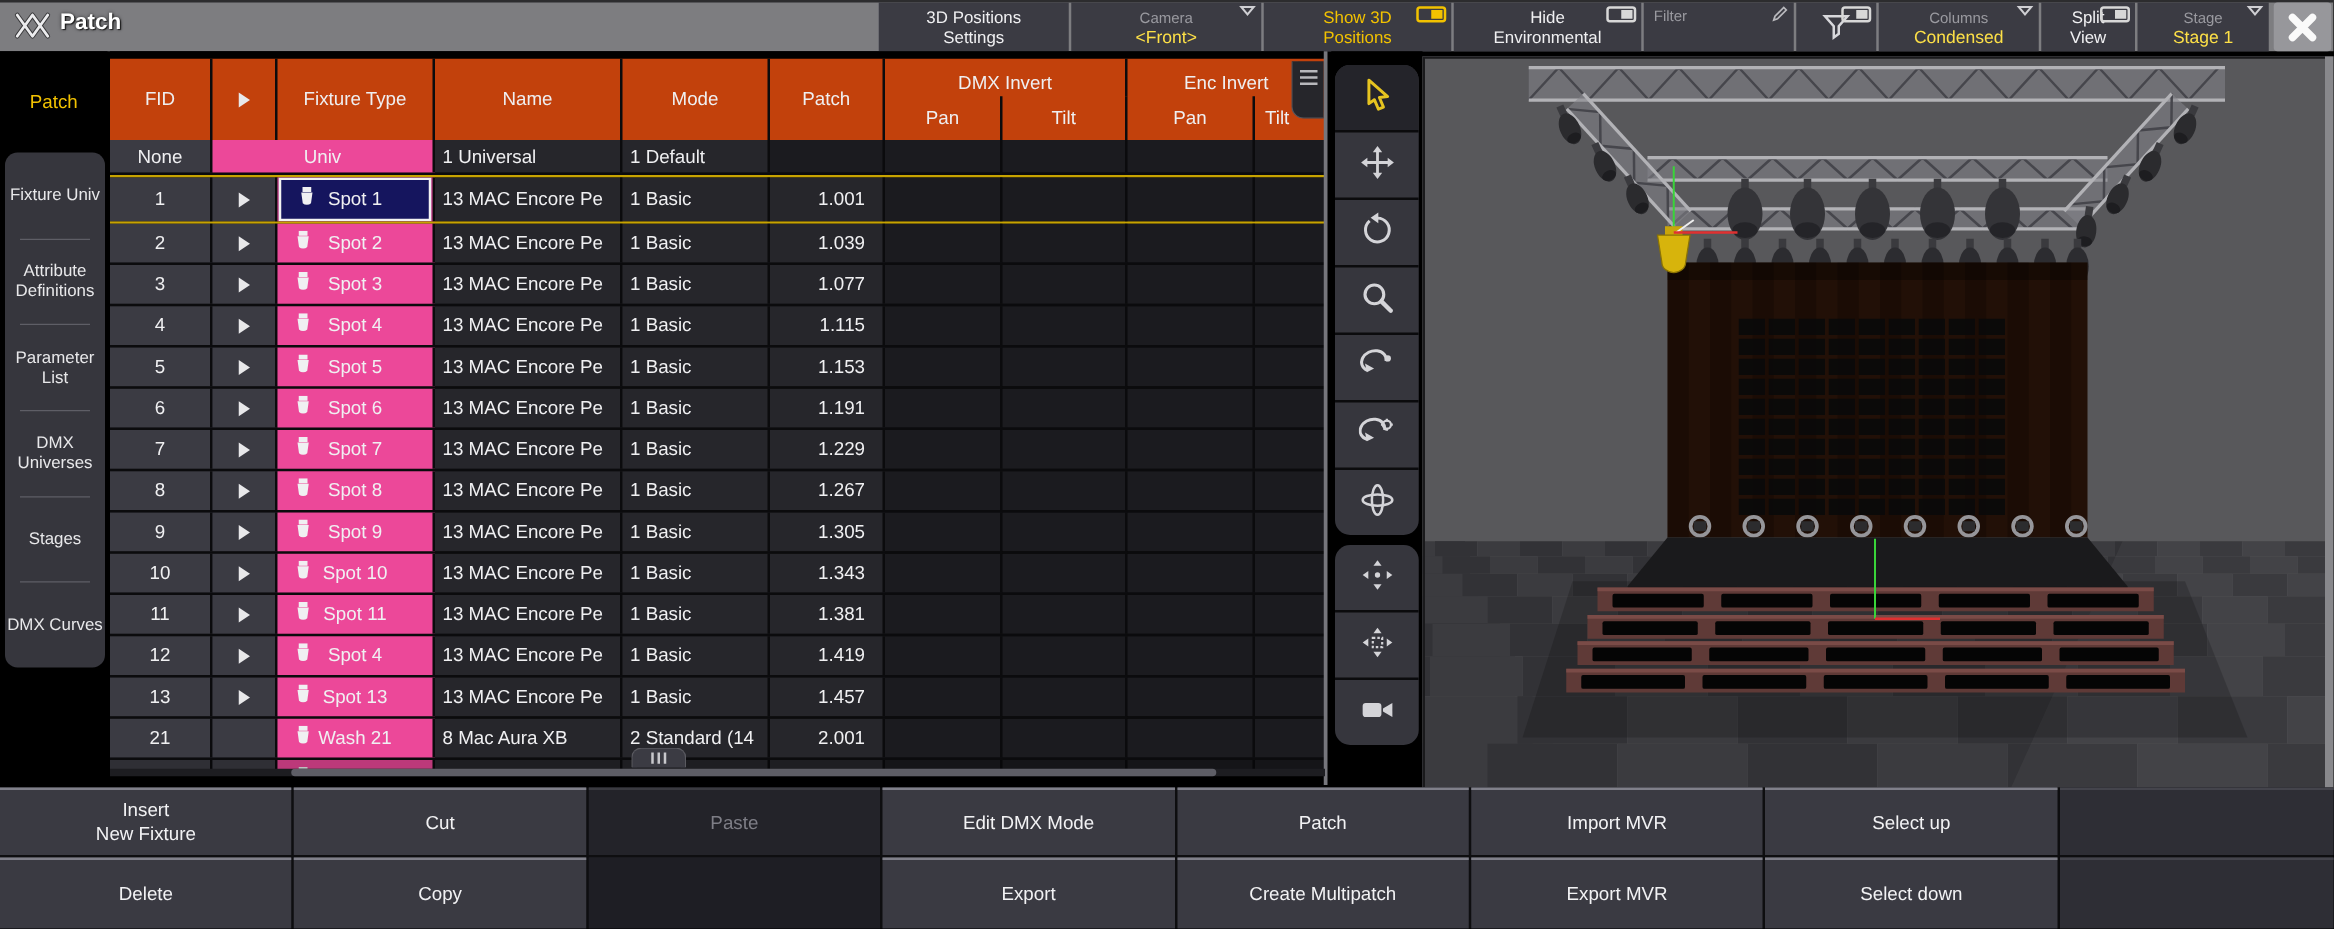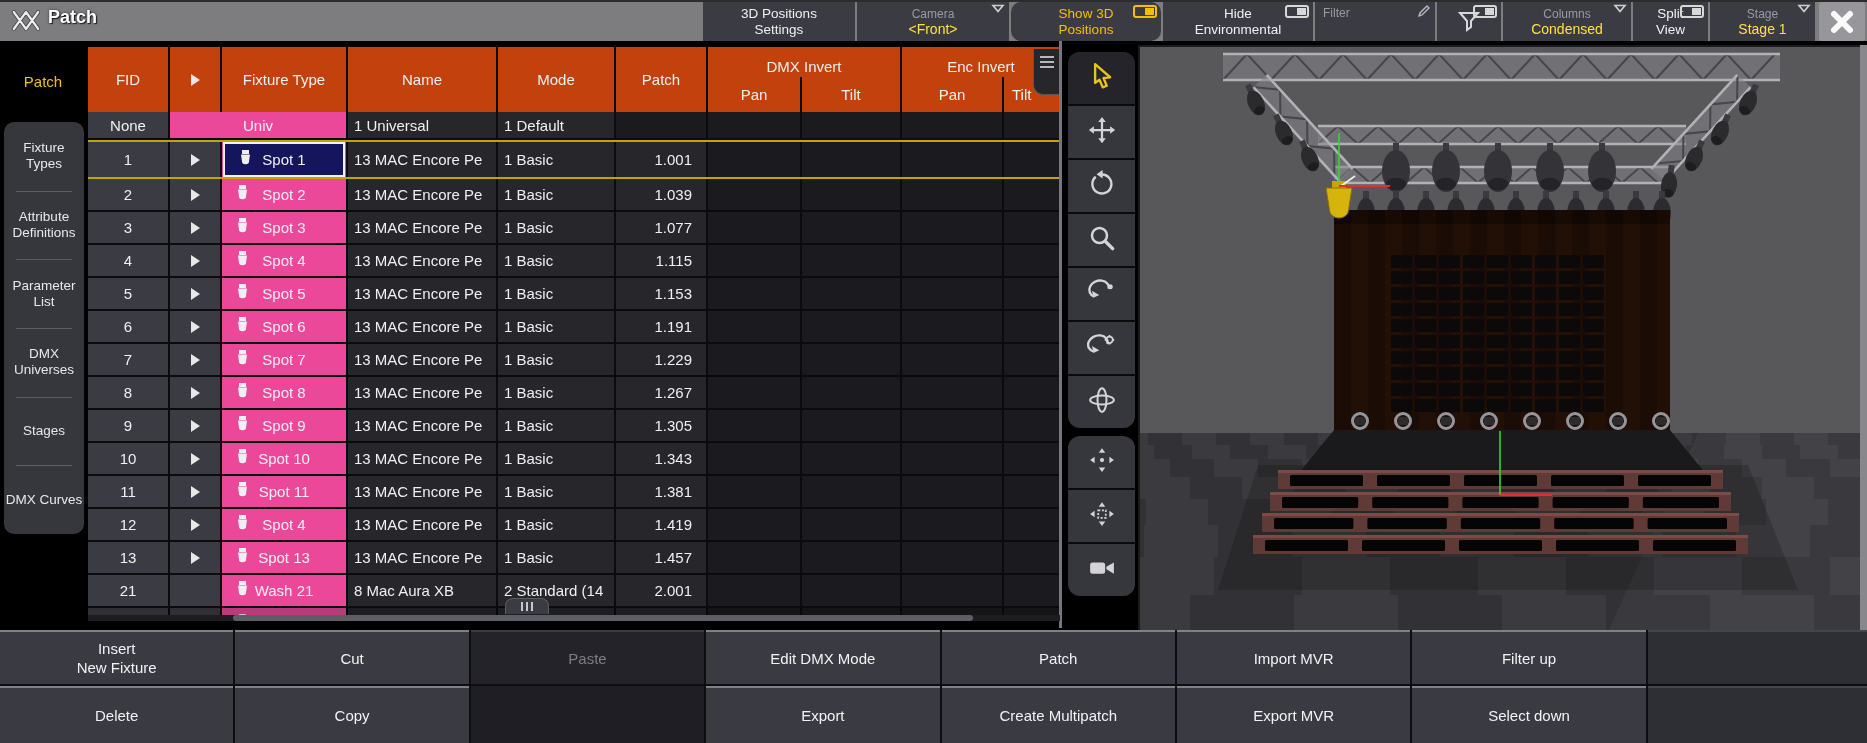"Show 3D" .b-show3d { border-radius: 10px -> none }
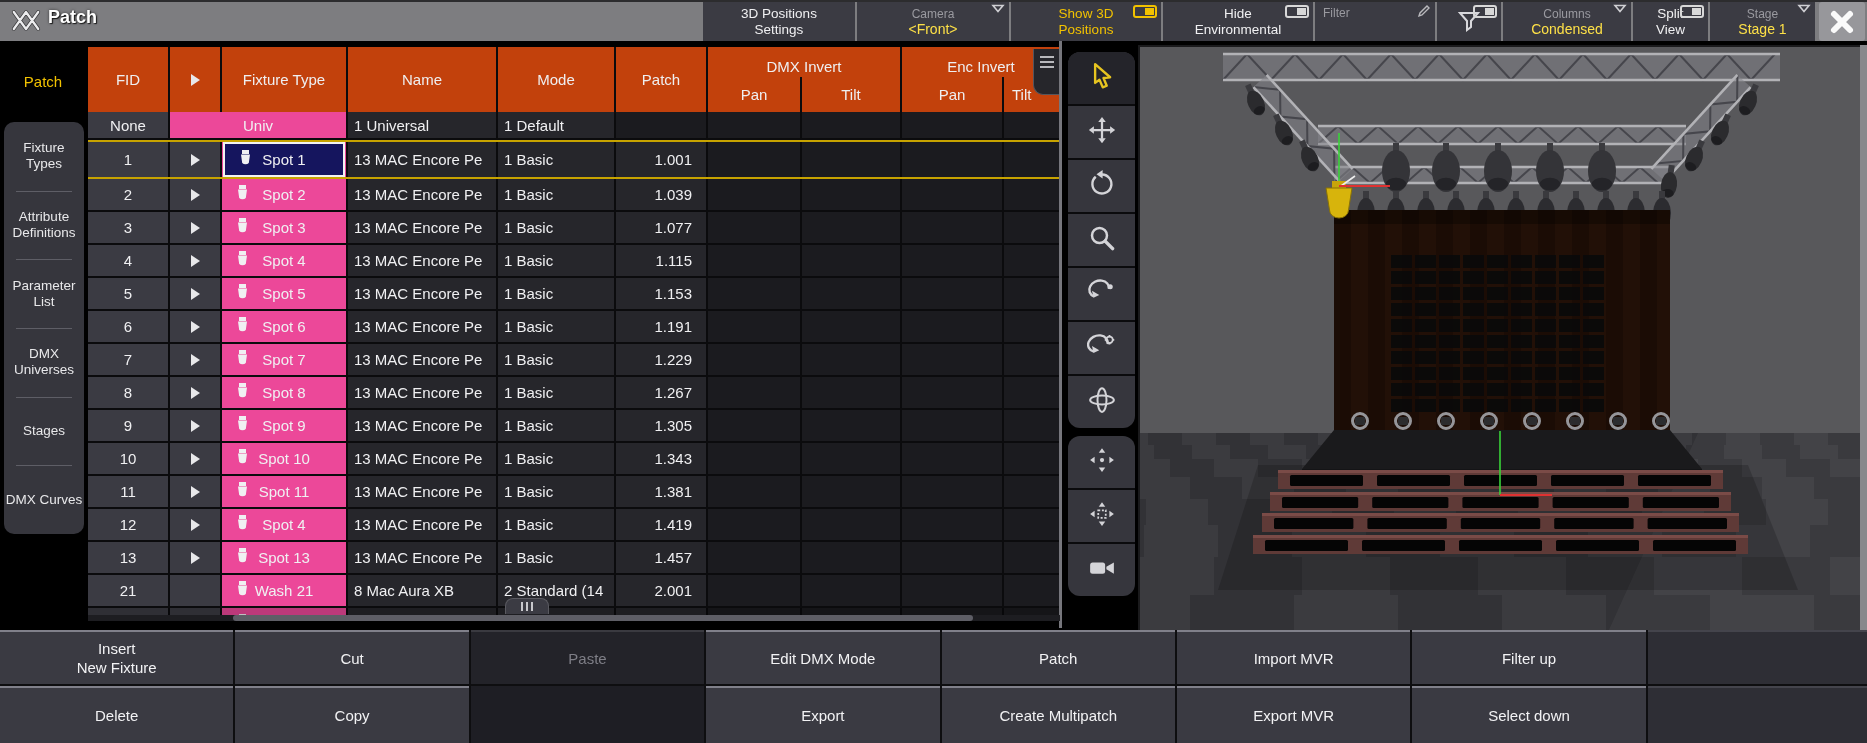"Fixture Types" div.sb-item { text: Types -> Univ }
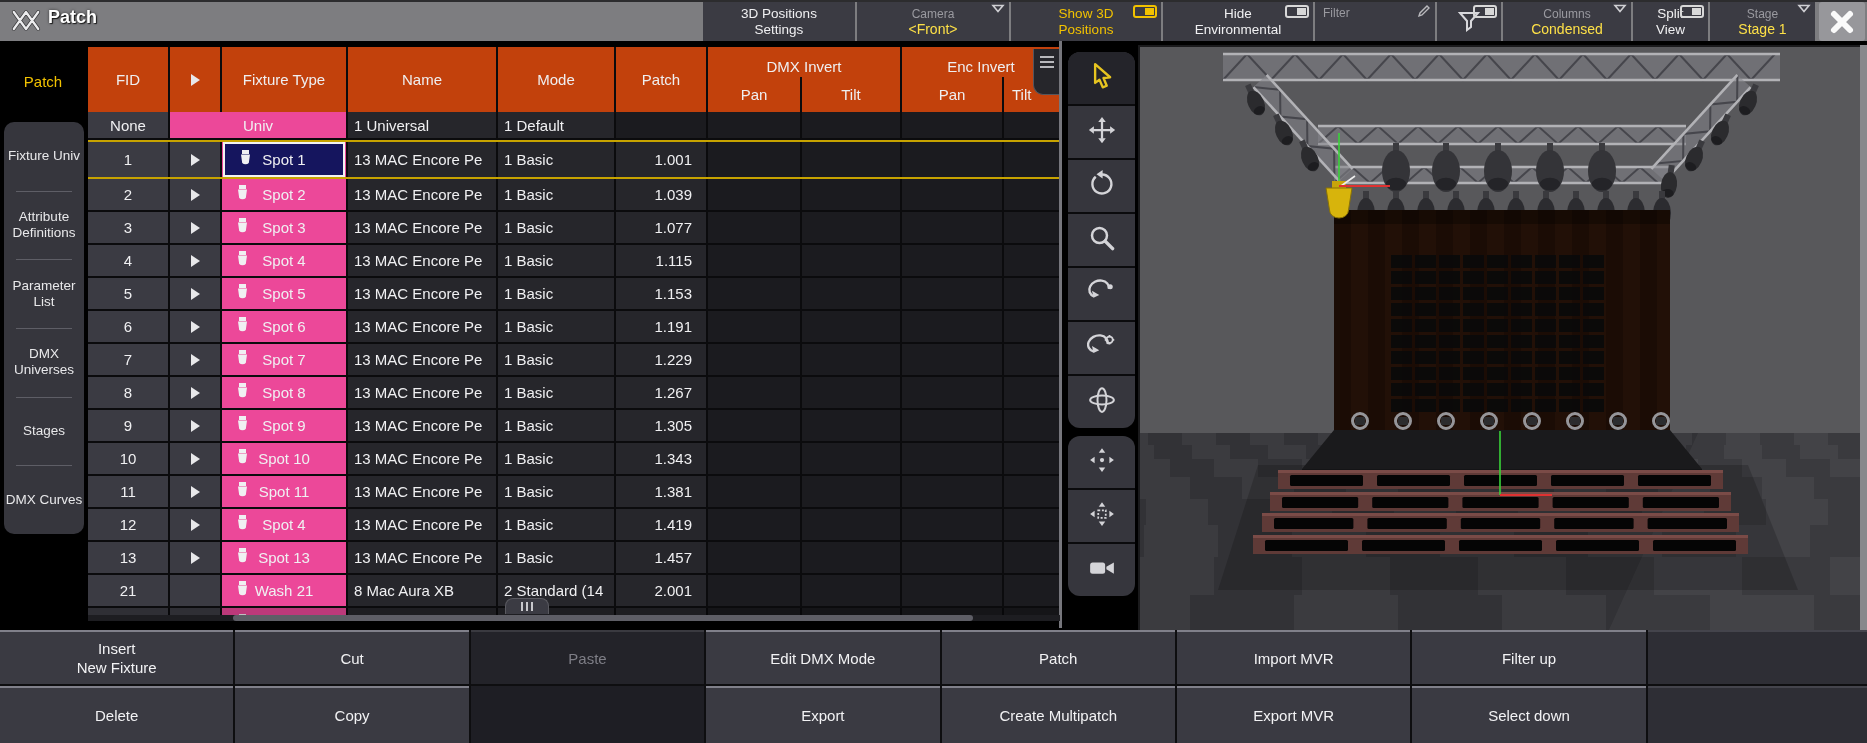"Filter up" div.bb-btn { text: Filter -> Select }
